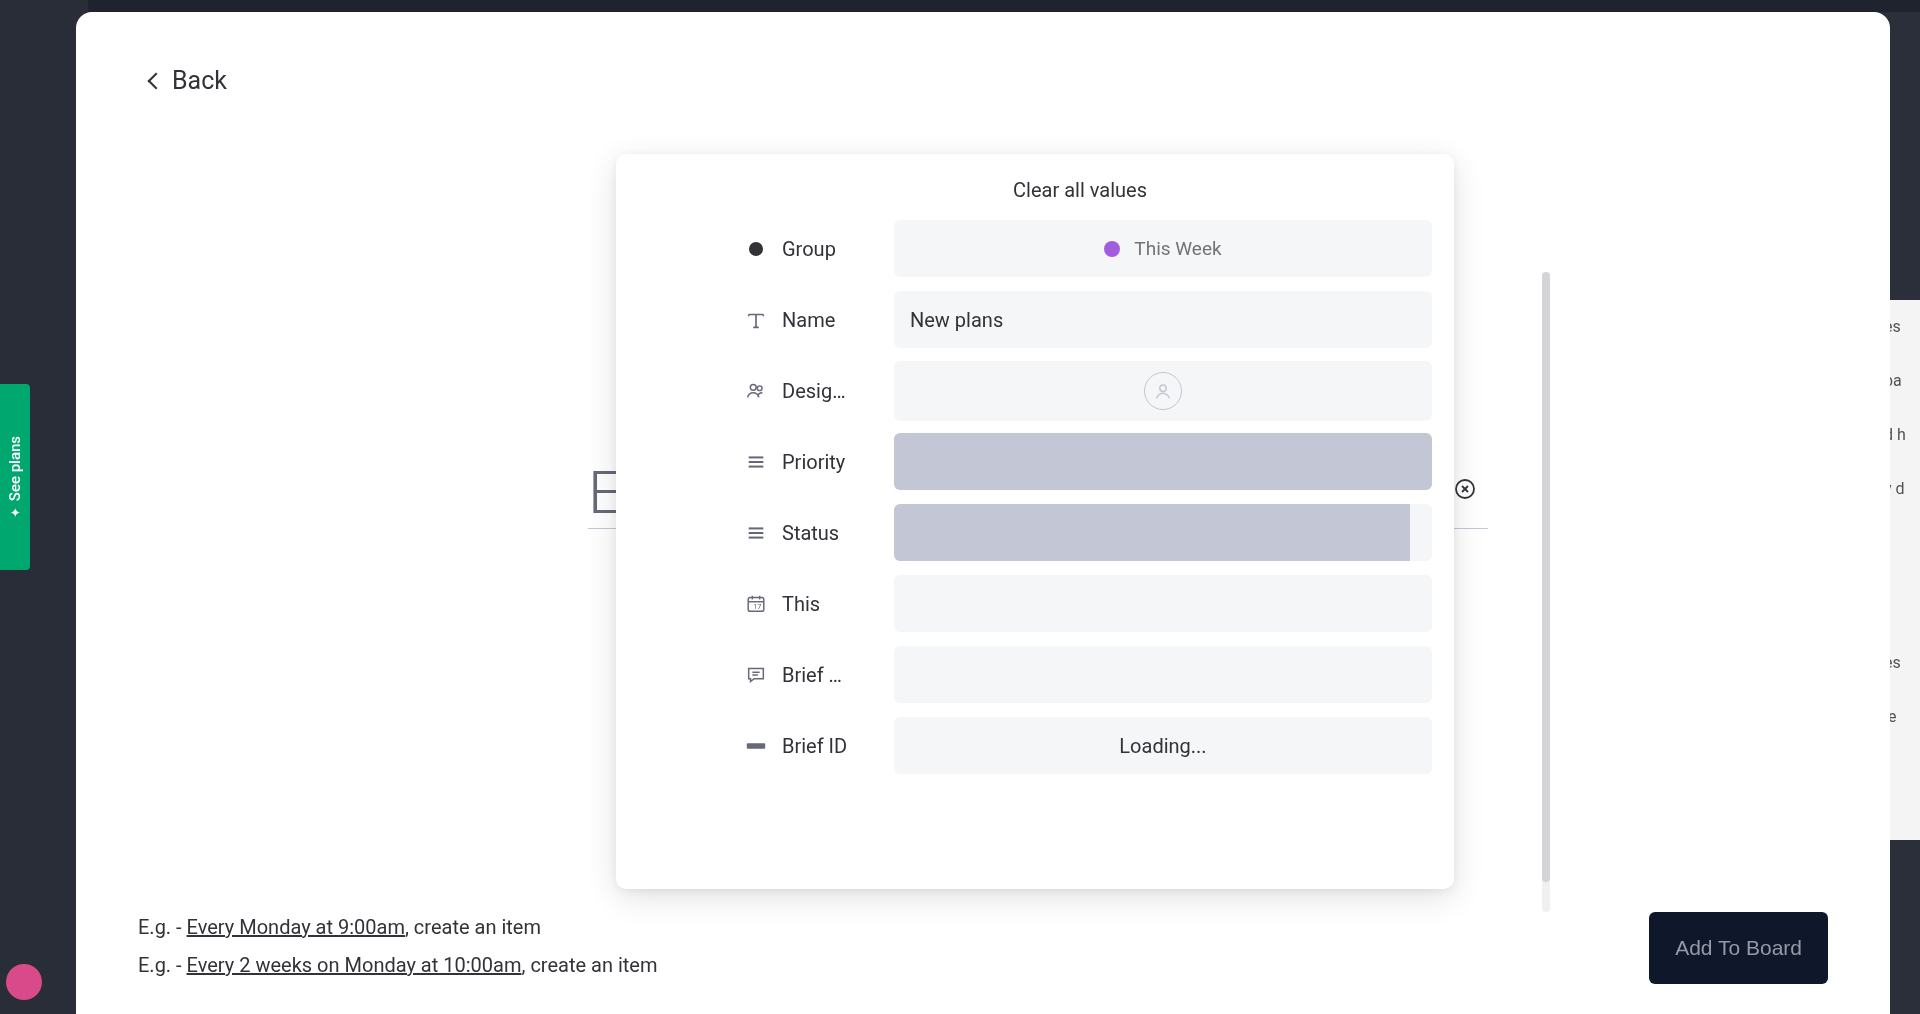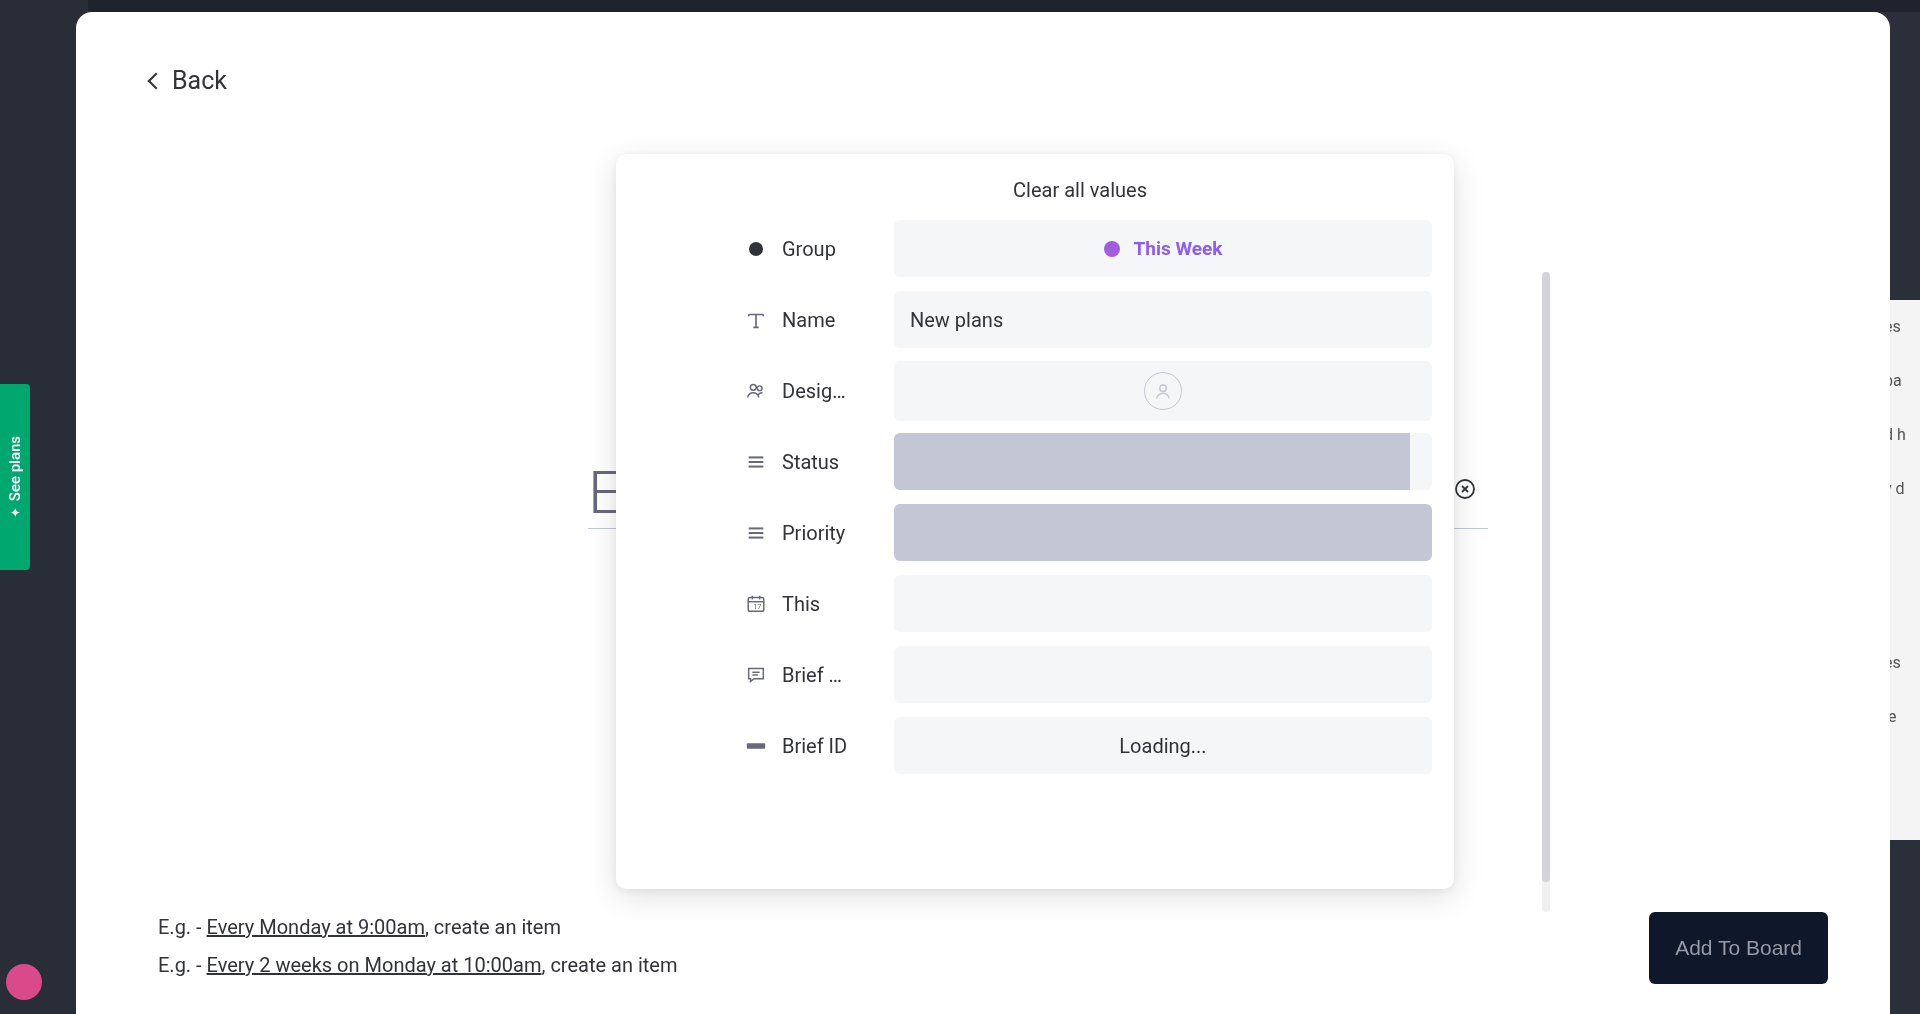"This Week" .group-text { color: #8b5cf6 -> #737373; font-weight: 700 -> 400 }
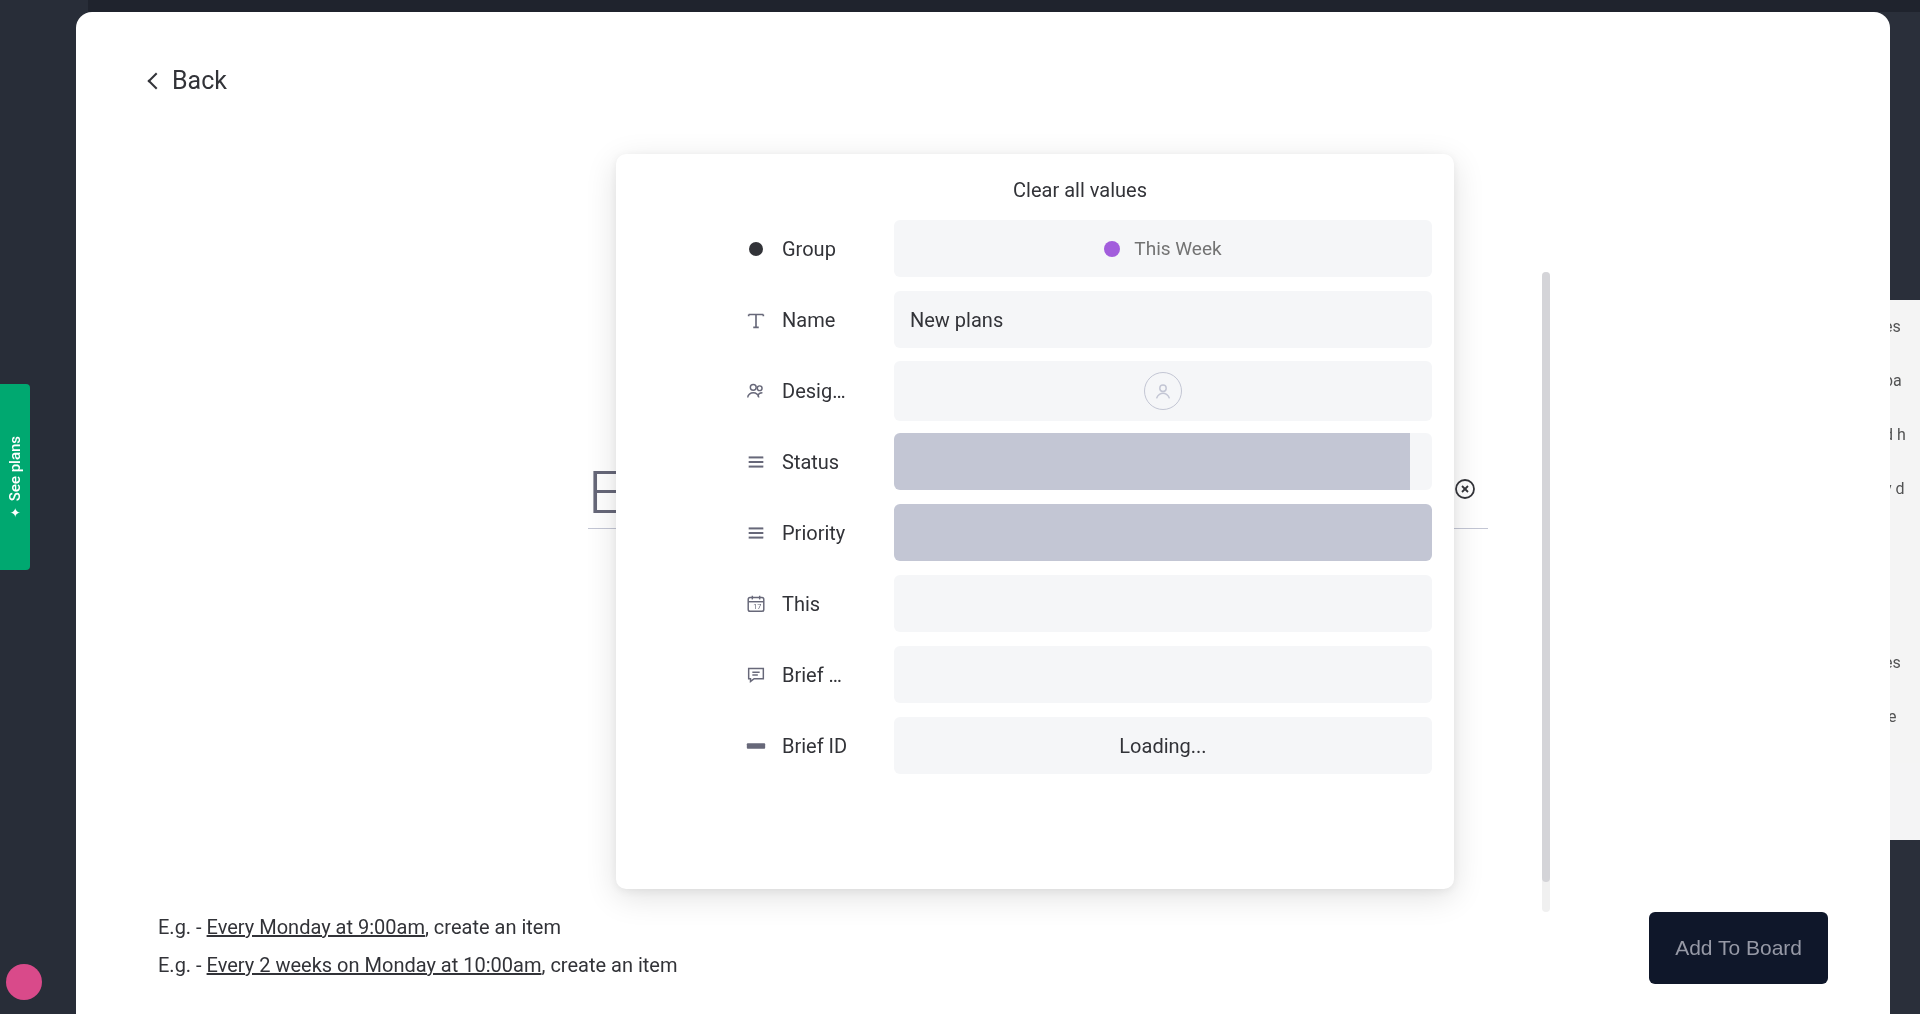"Status" div.field-row { order: before "Priority" -> after "Priority" }
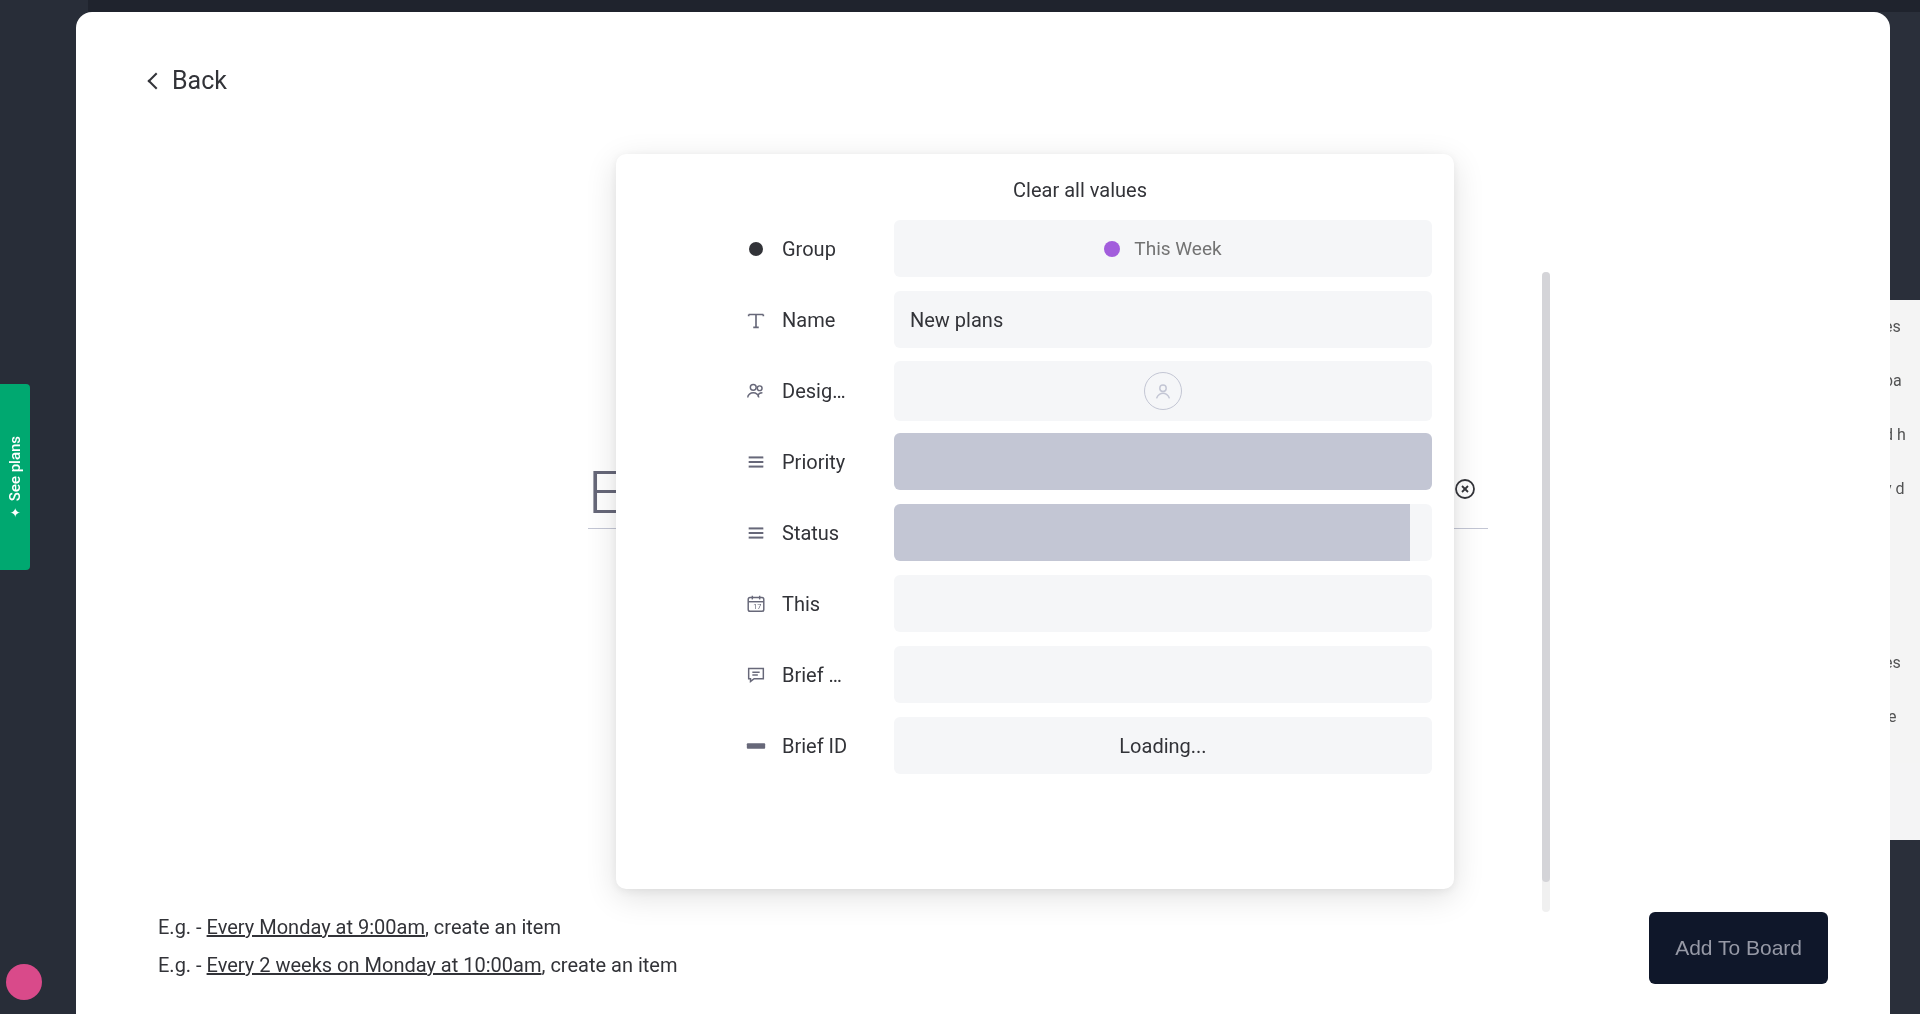"E.g. - Every Monday at" .bottom-row { left: 82px -> 62px }
